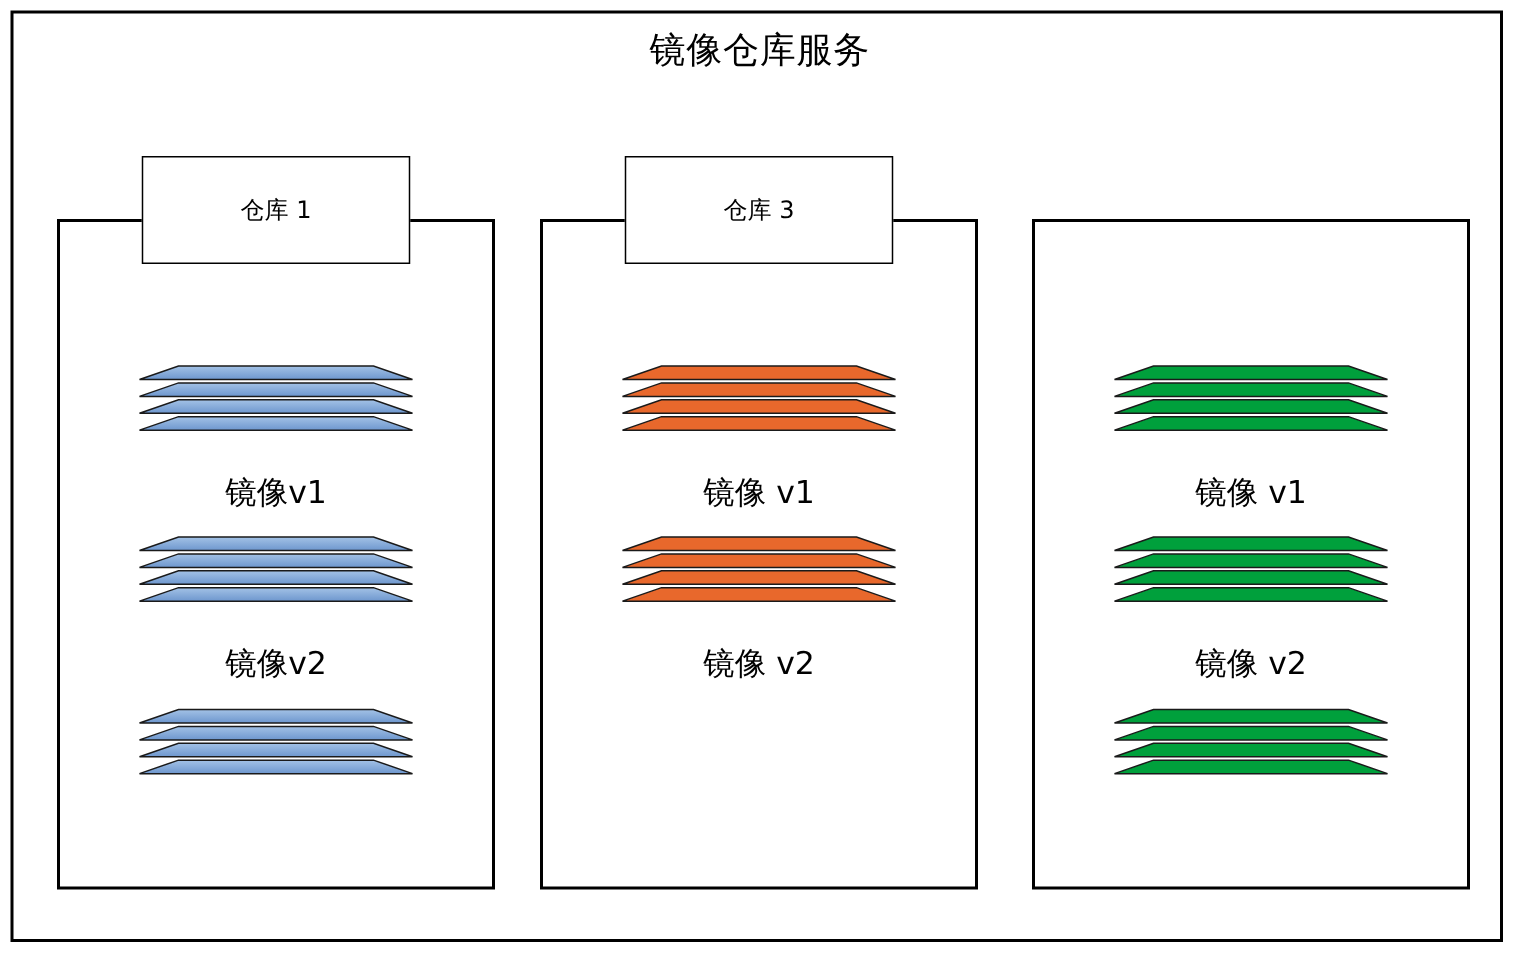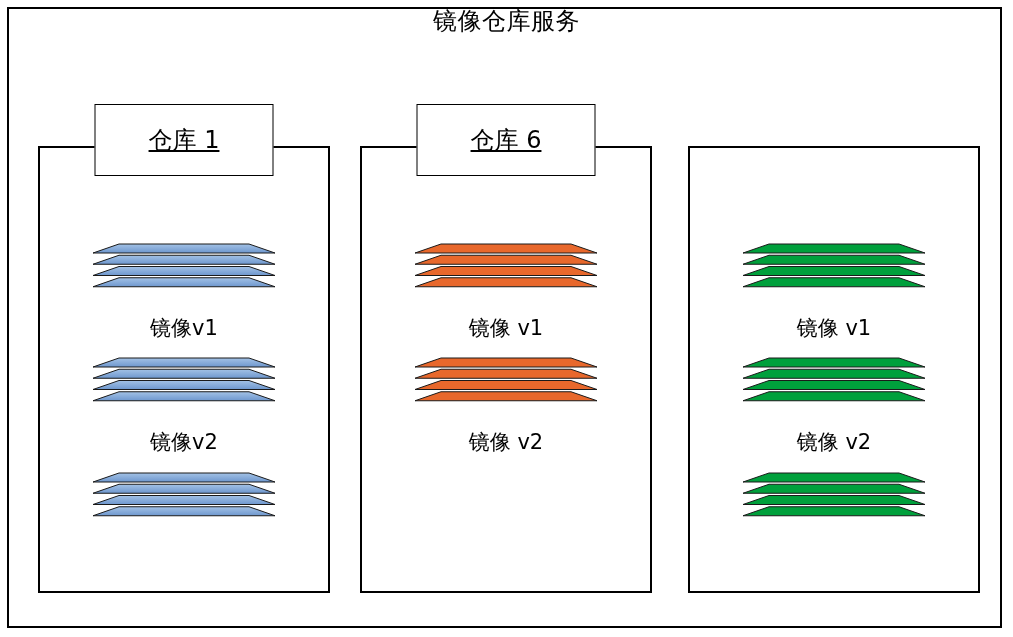"镜像仓库服务" .service-title { top: 6px -> 18px }
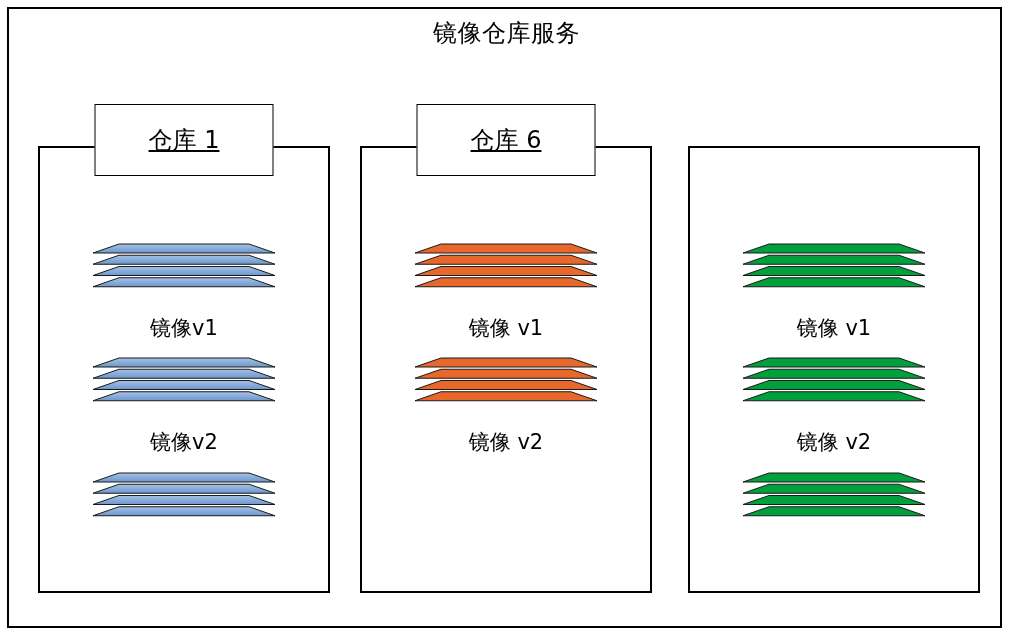"仓库 1" .repo-header-label { font-size: 24px -> 16px; text-decoration: underline -> none }
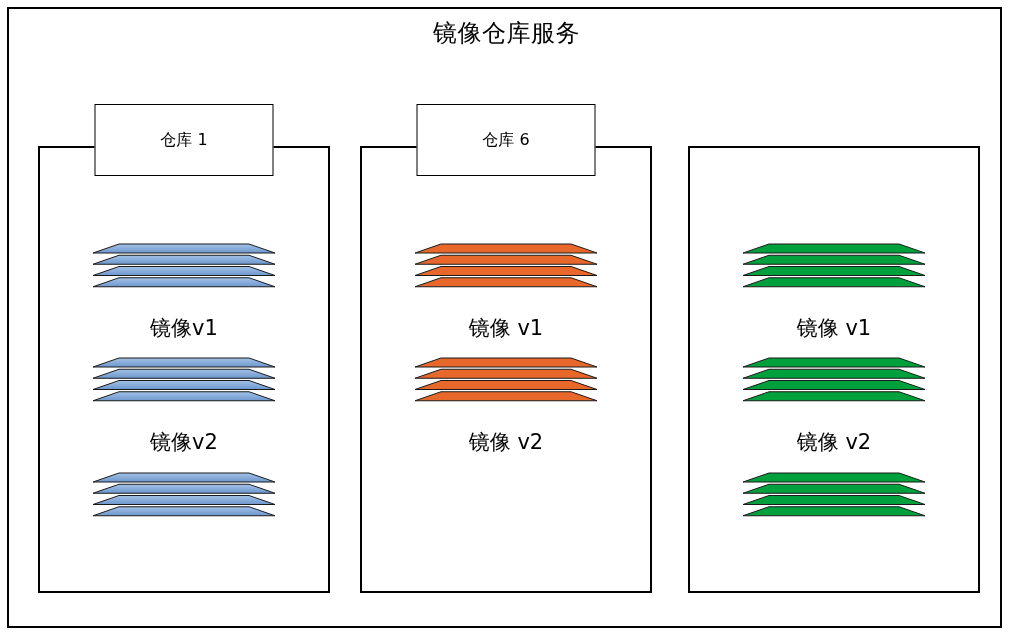"仓库 6" span.repo-header-label { text: 6 -> 3 }
